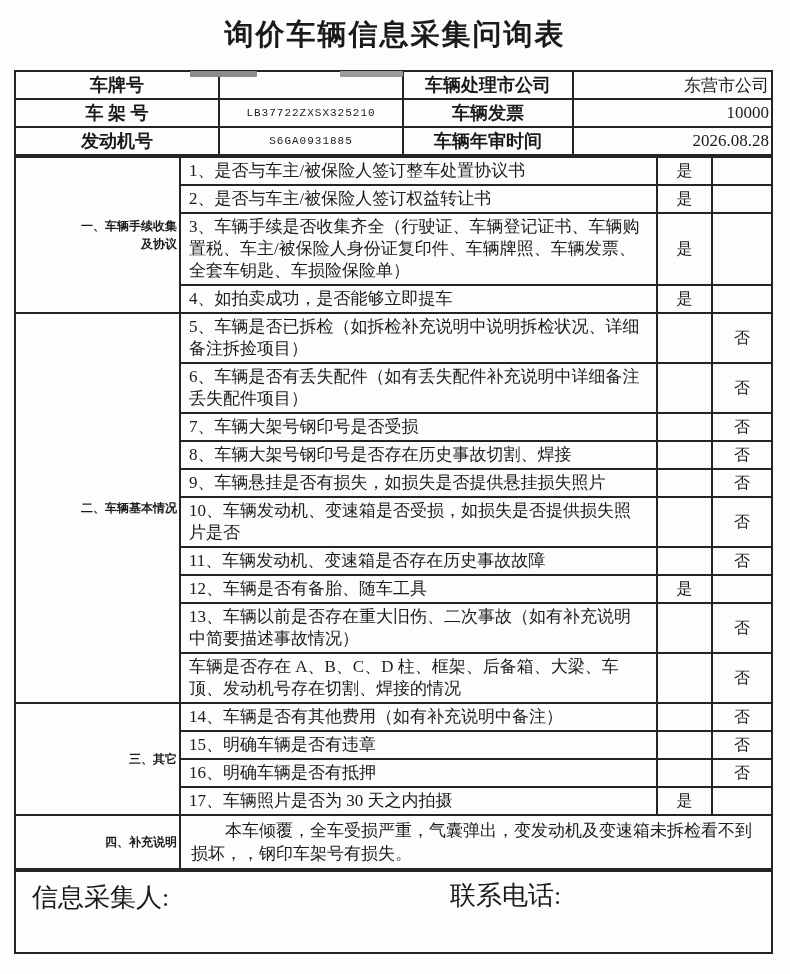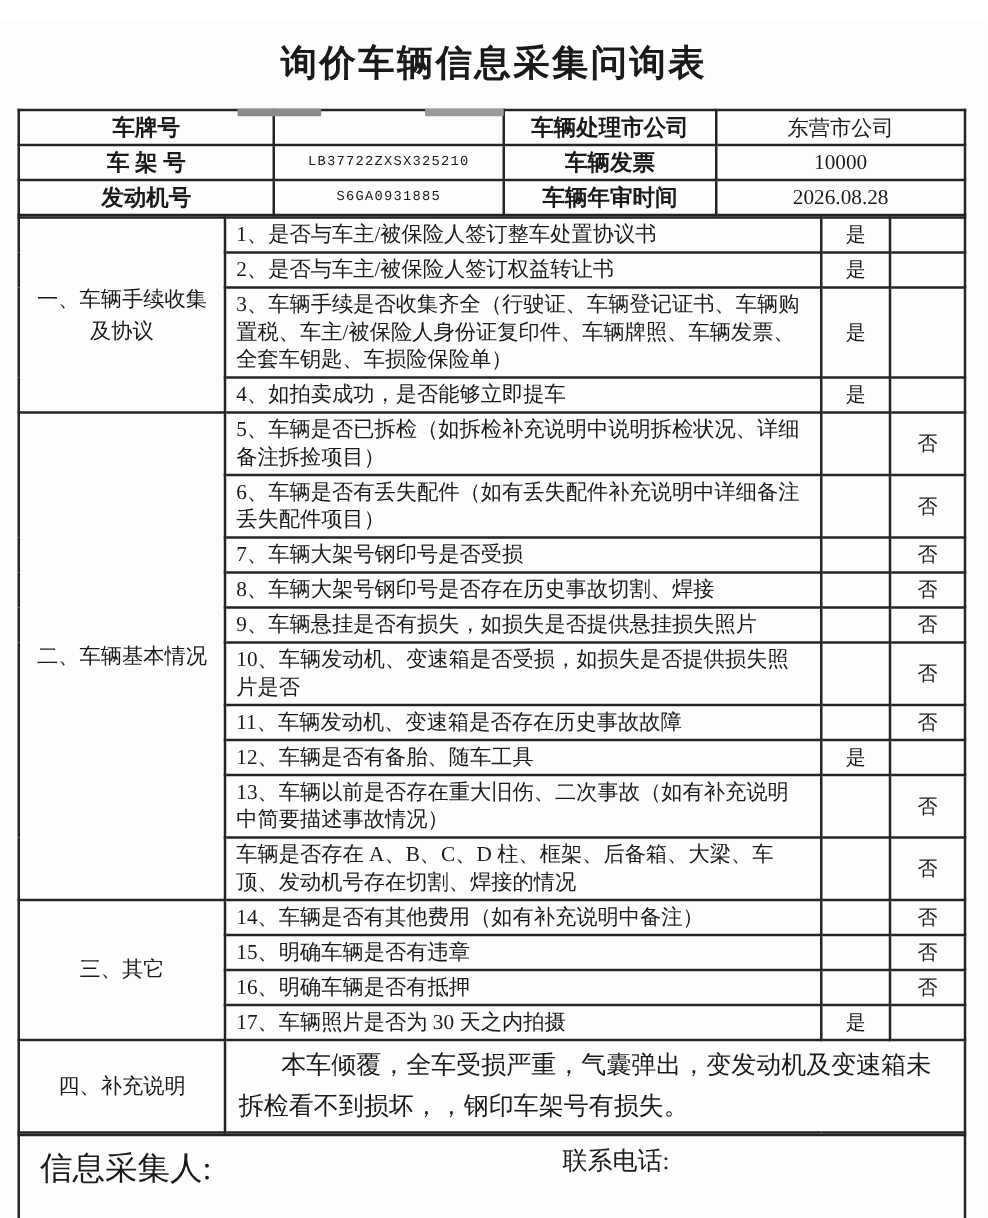"询价车辆信息采集问询表" .title { margin: 16px -> 0 }
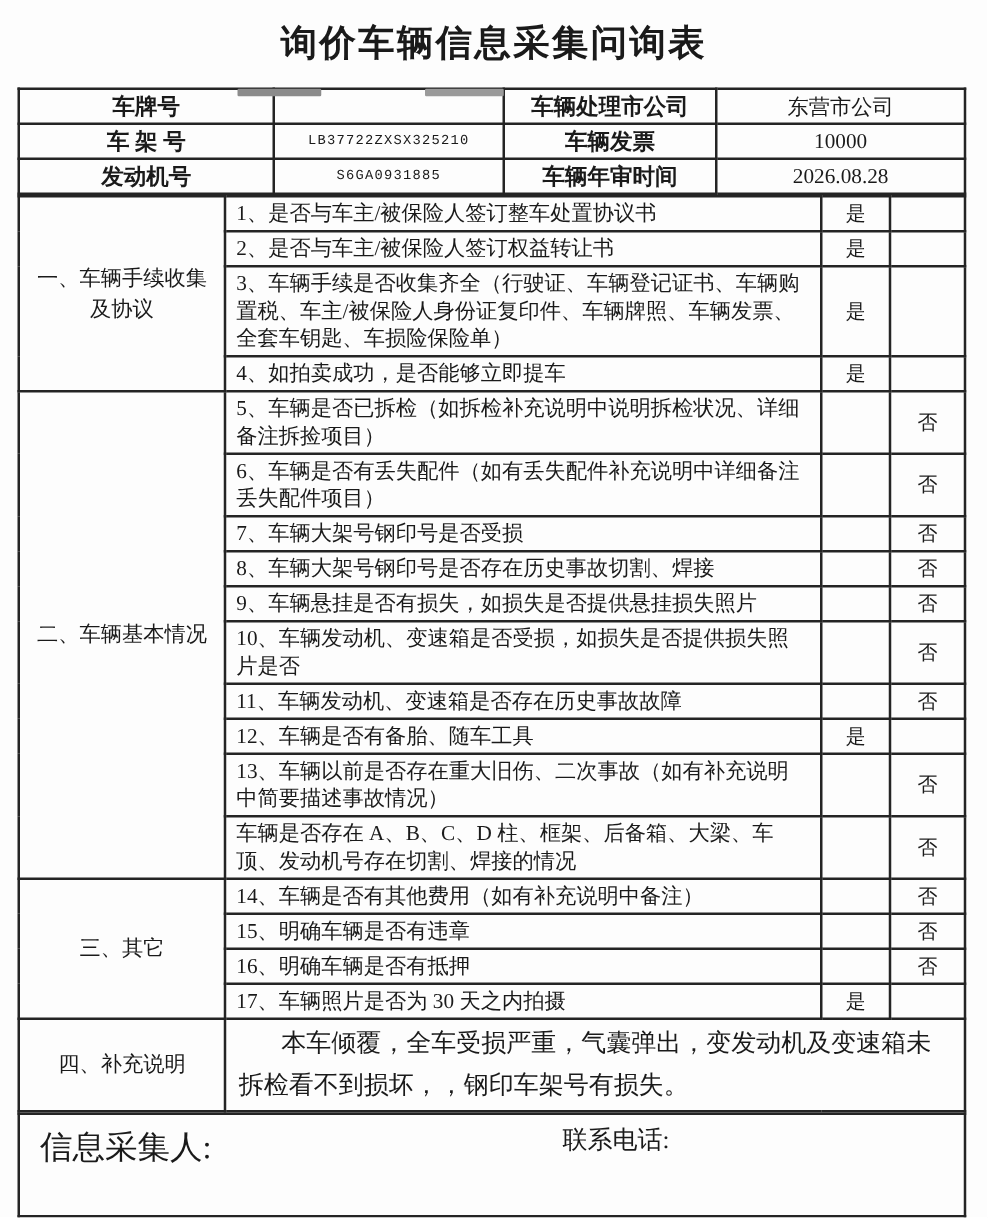"东营市公司" .val { text-align: center -> right }
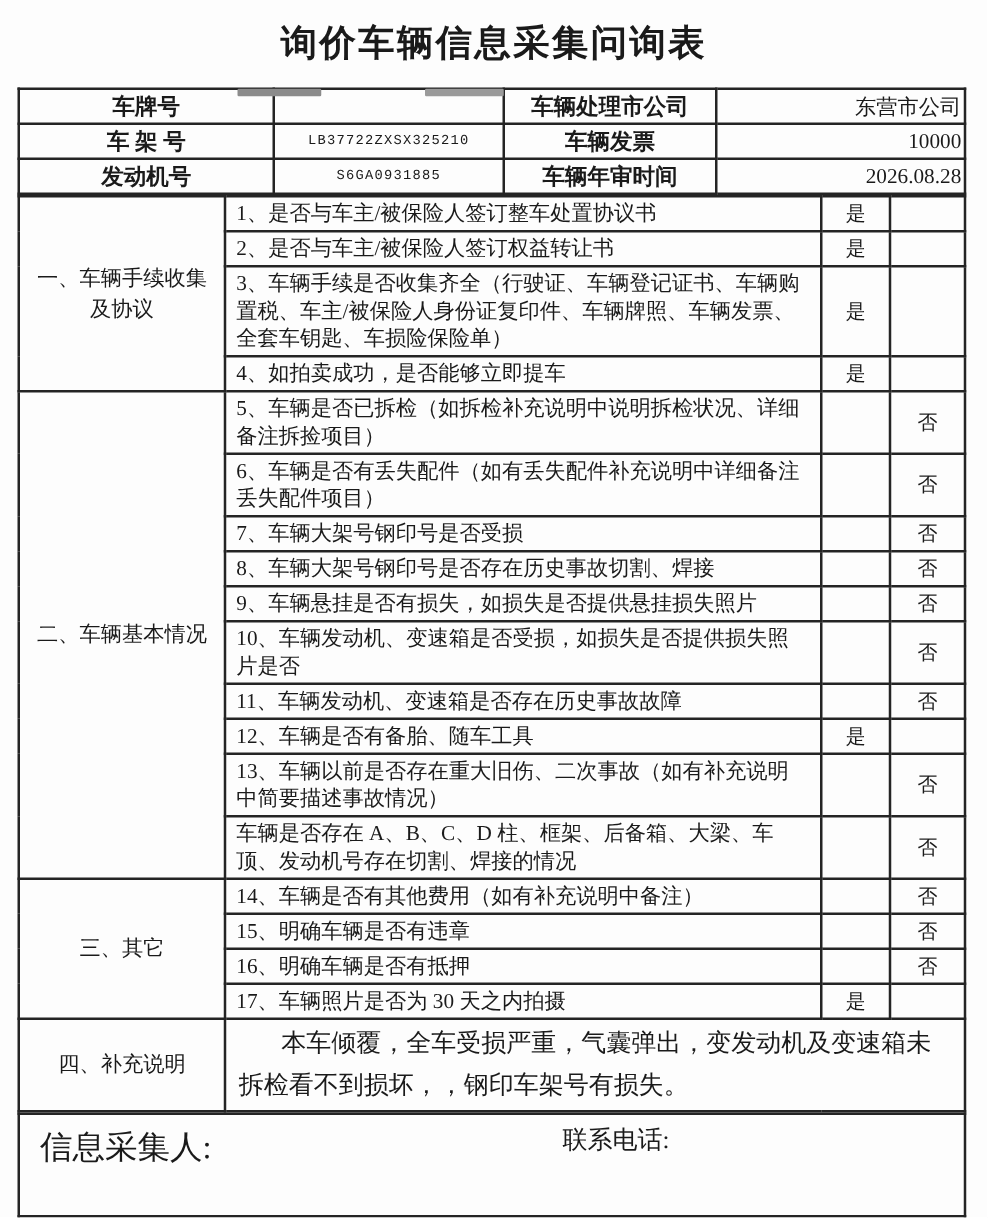"一、车辆手续收集" .sec { font-size: 17px -> 12px; font-weight: 400 -> 700; text-align: center -> right }
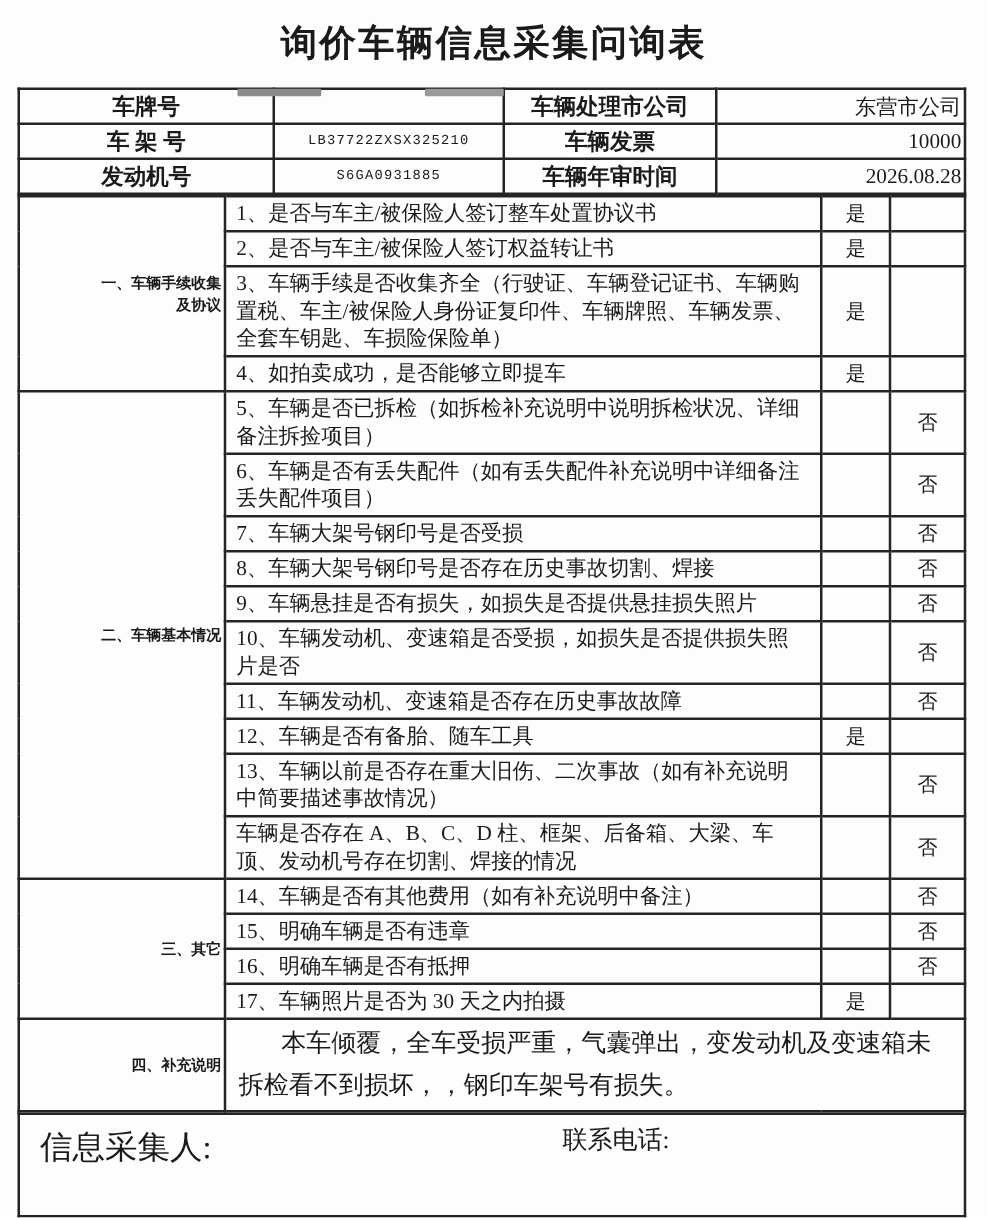"本车倾覆，全车受损严重，气囊弹出，变发动机及变速箱未拆检看不到损坏，，钢印车架号" .supp { font-size: 20px -> 17px; line-height: 33px -> 23px }
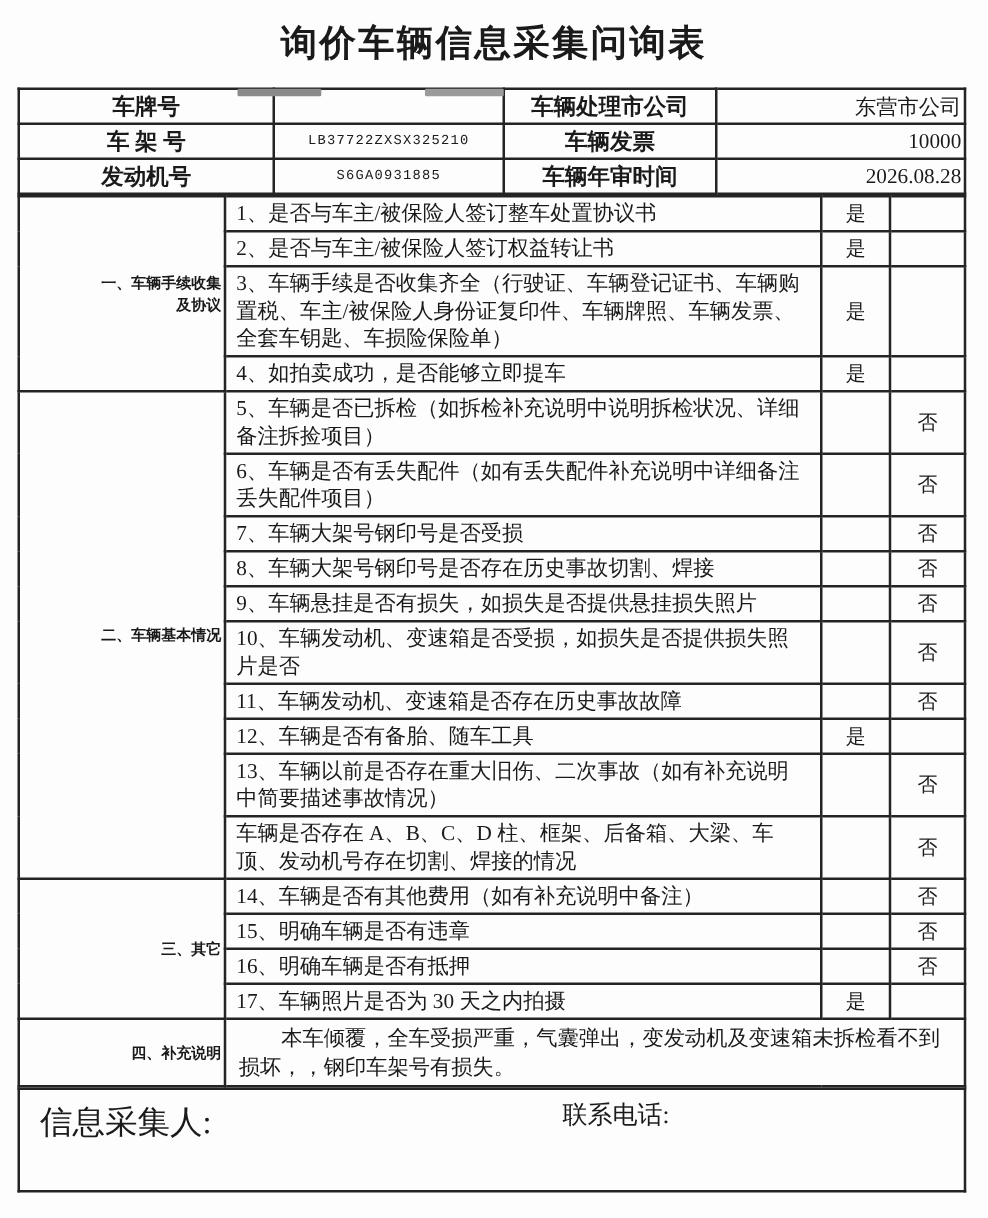"联系电话:" .phone { font-size: 20px -> 26px }
